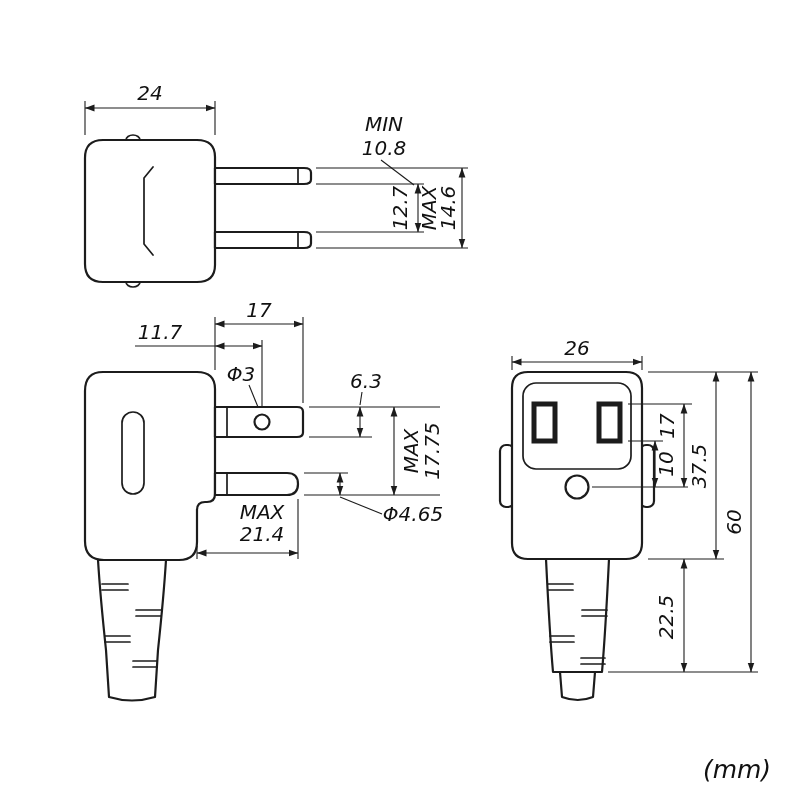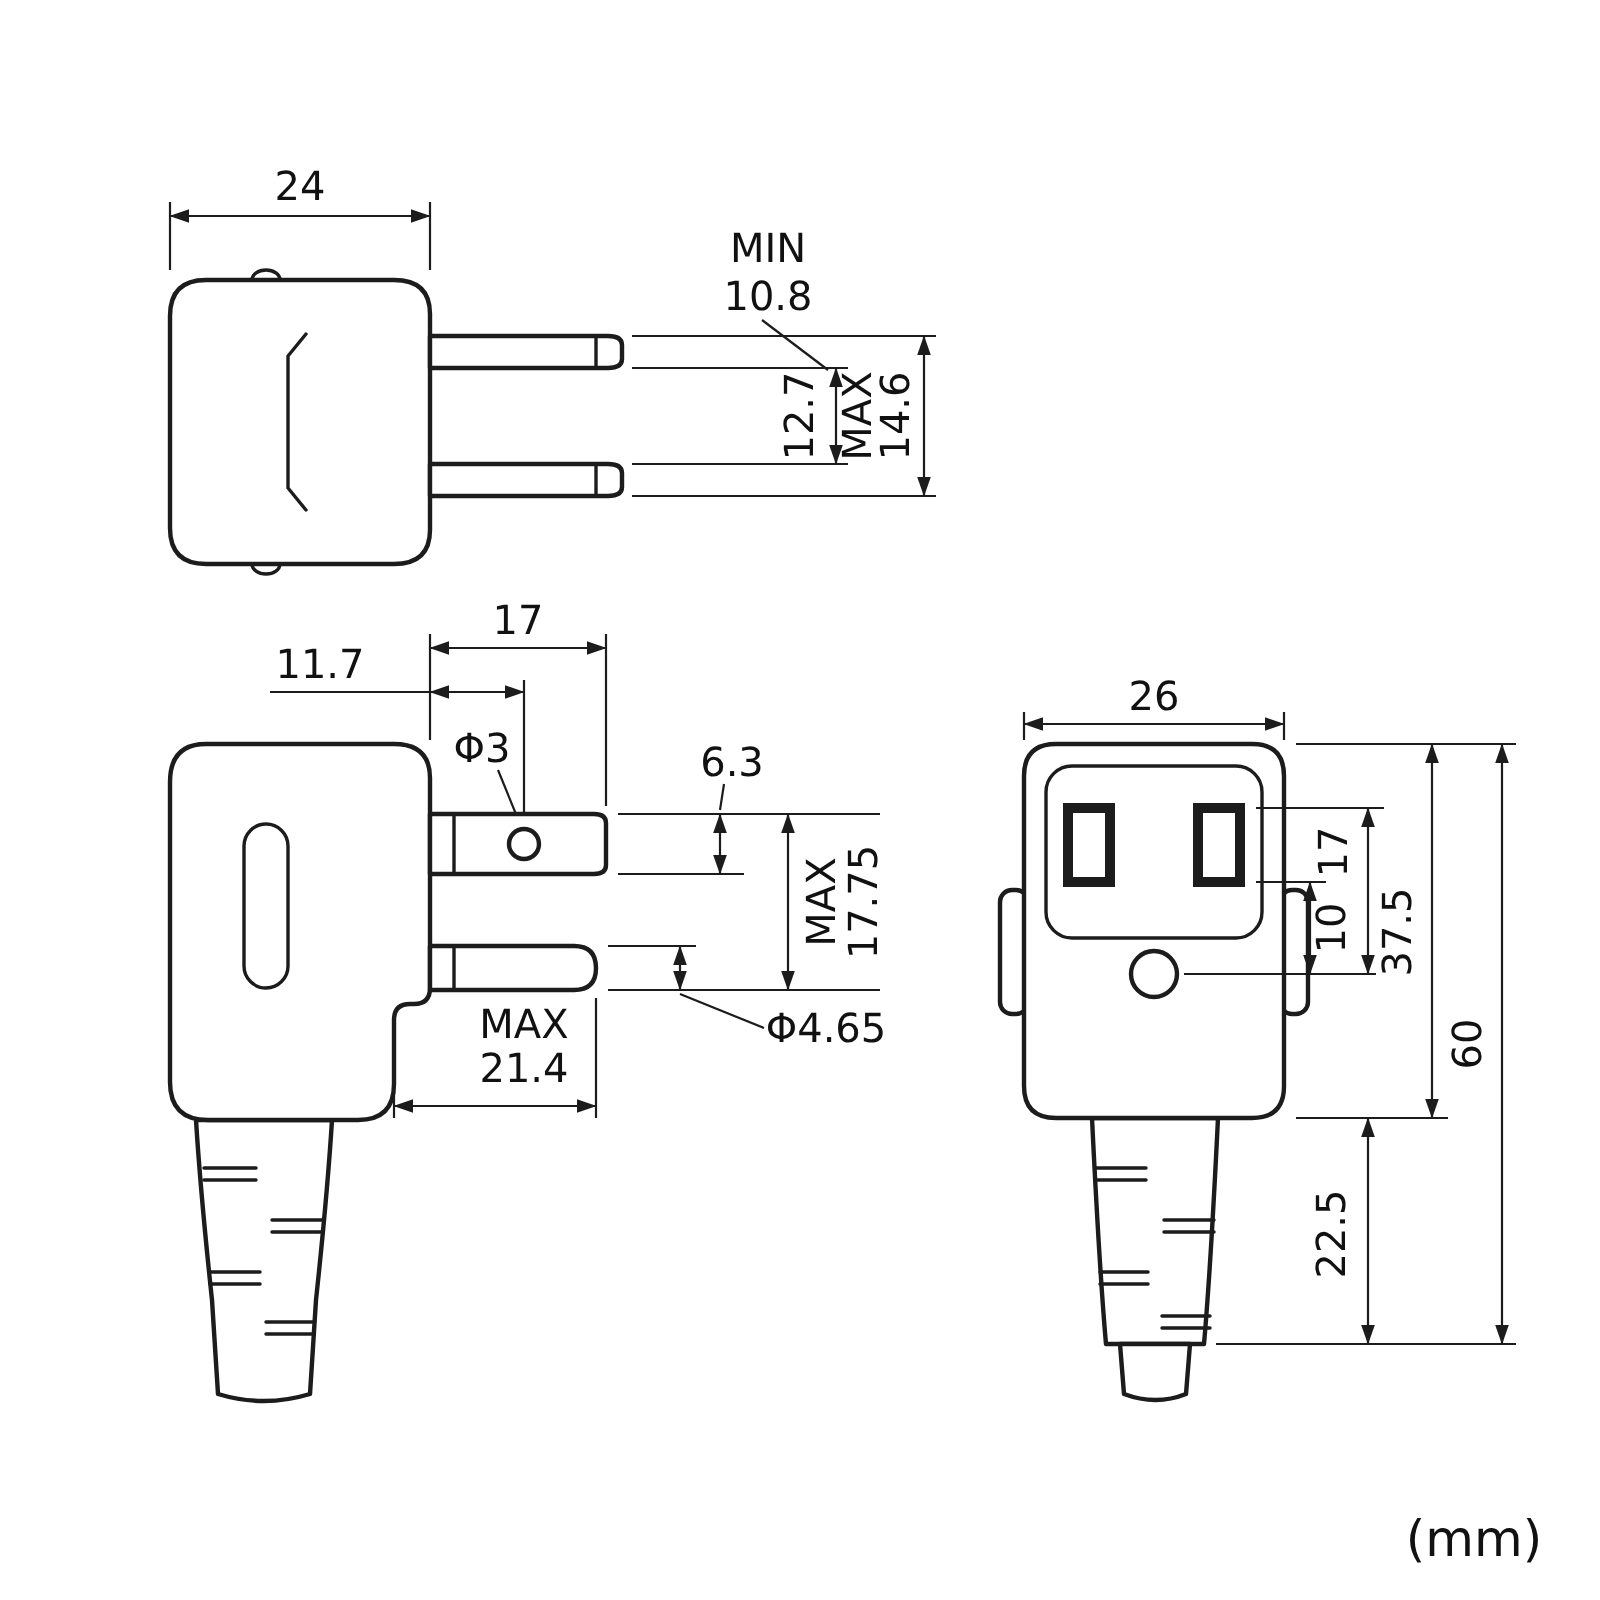"24" .canvas { font-style: none -> italic }
